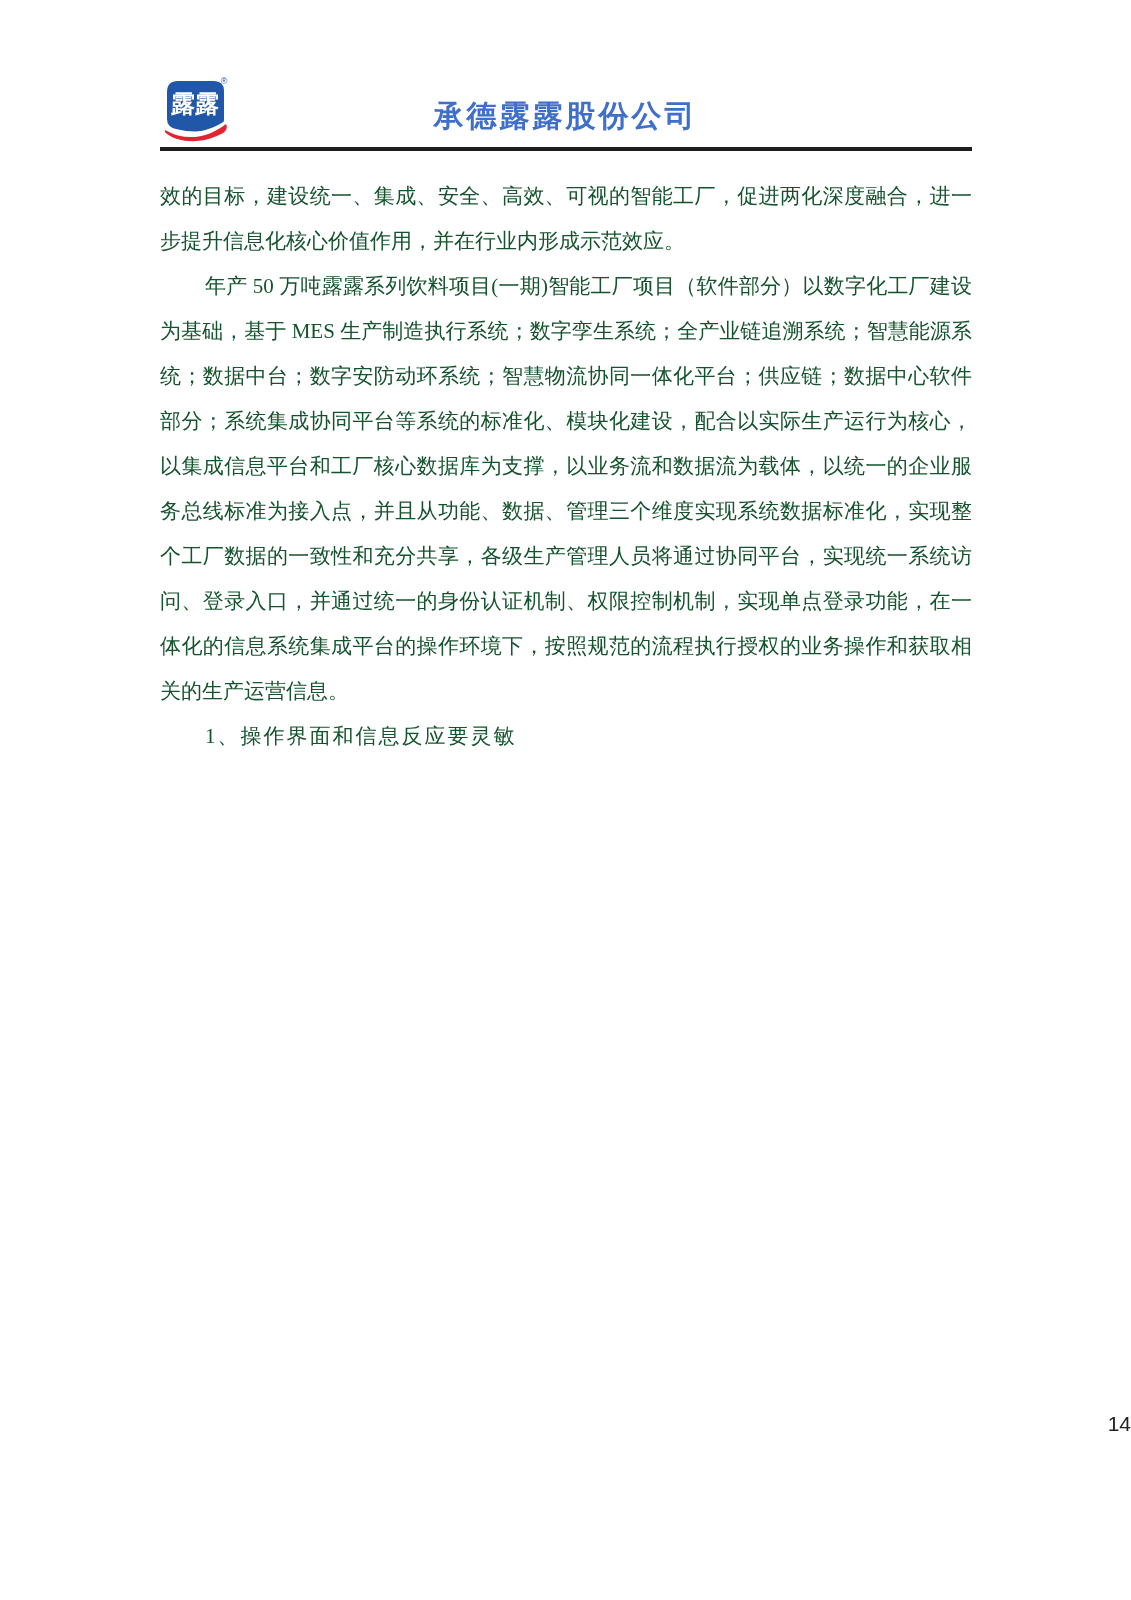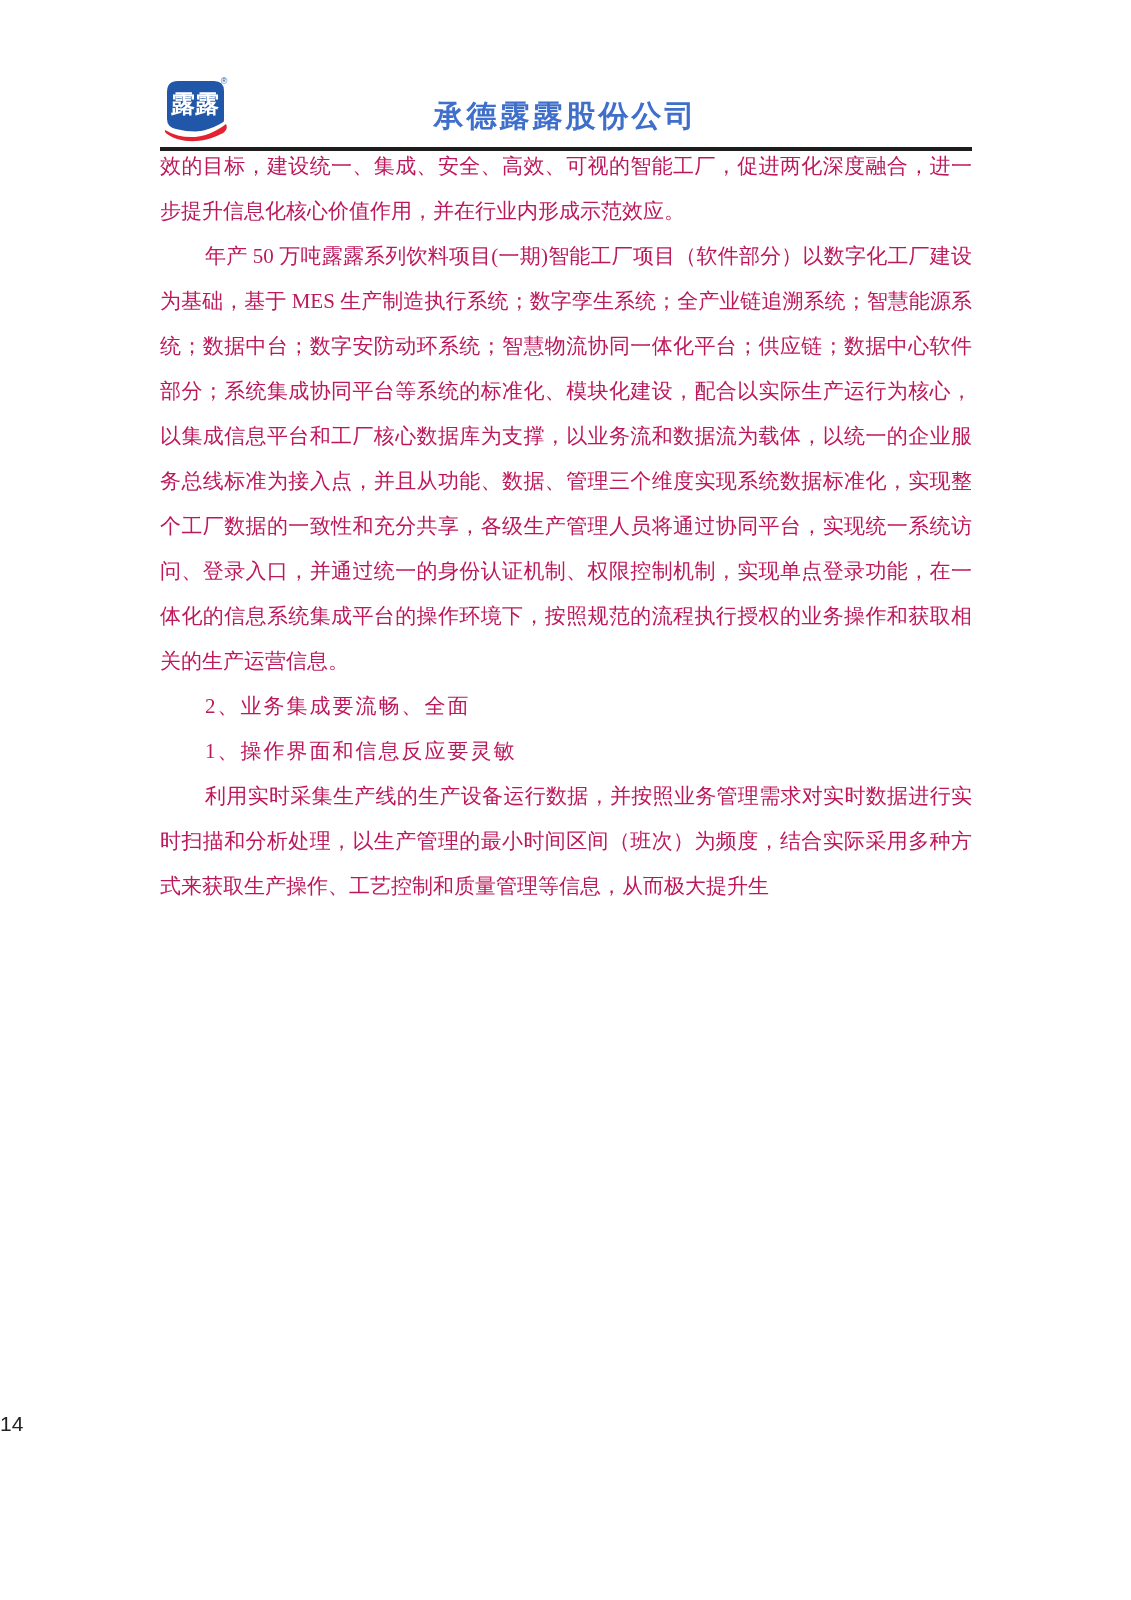"效的目标，建设统一、集成、安全、高效、可视的智能工厂，促进两化深度融合，进一步提" .doc { color: #be185d -> #14532d; top: 144px -> 174px }
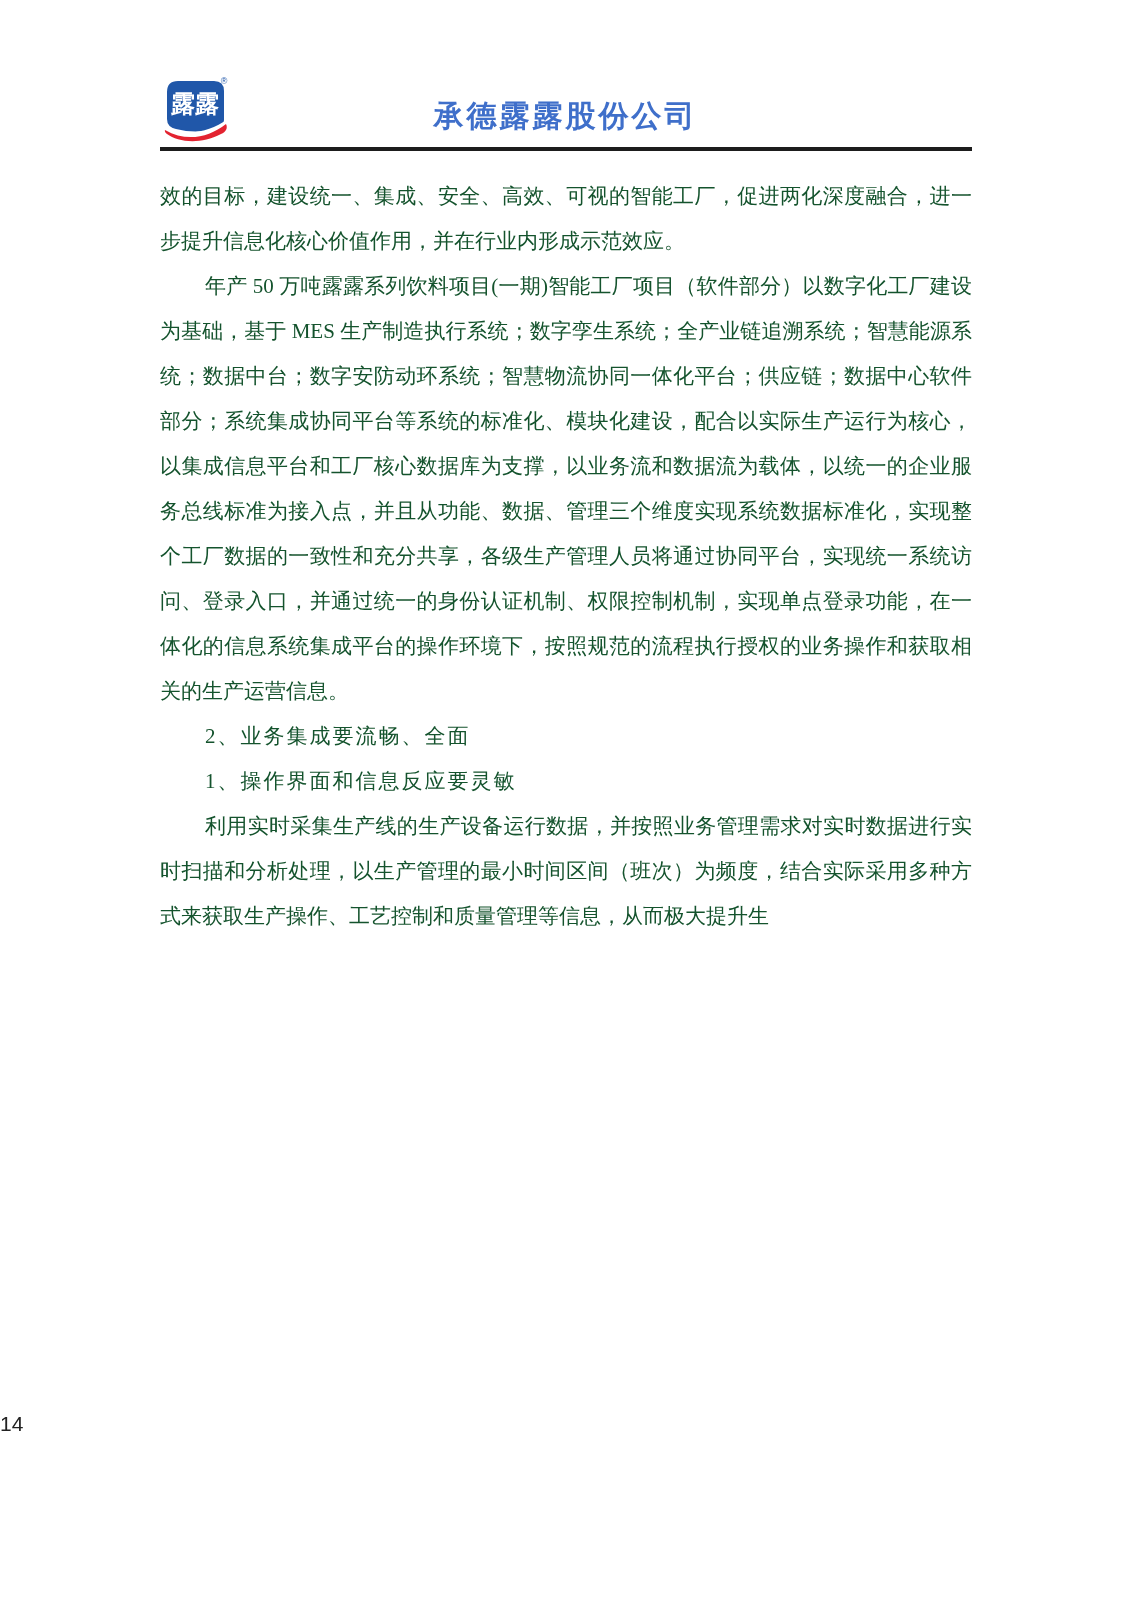"2、业务集成要流畅、全面" h3.h-sub { html: <h3>2、业务集成要流畅、全面</h3> -> none }
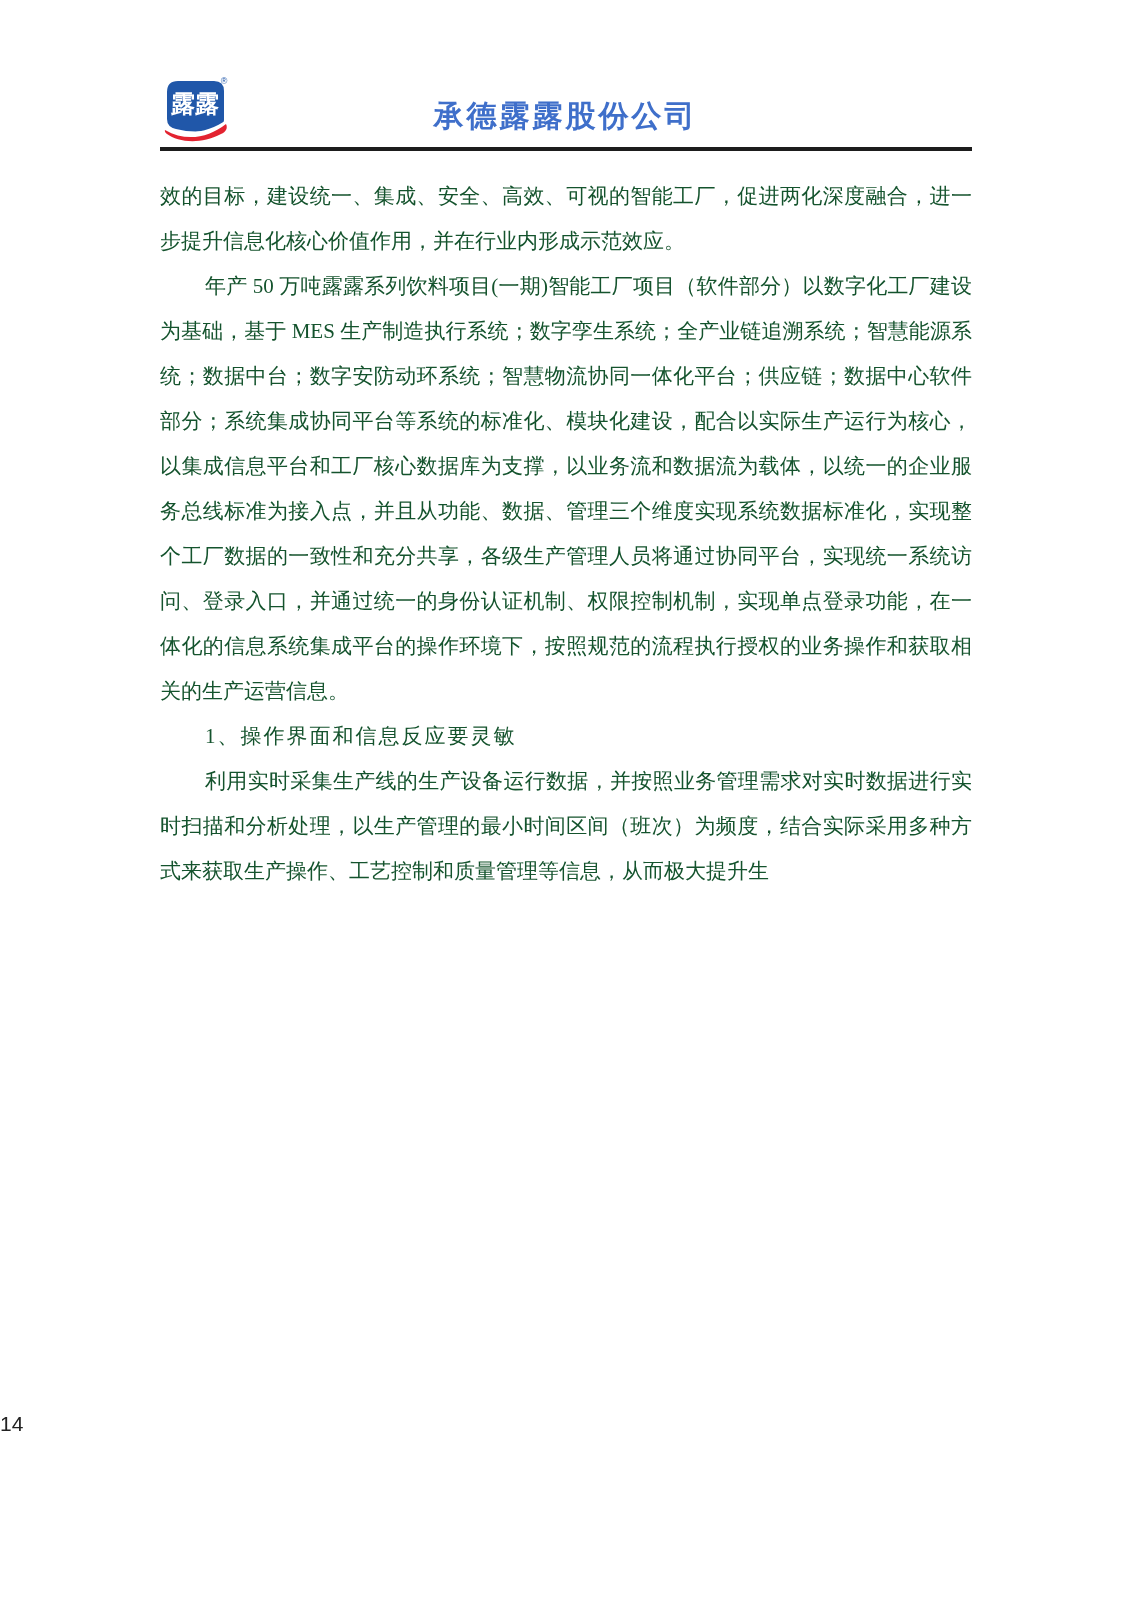"利用实时采集生产线的生产设备运行数据，并按照业务管理需求对实时数据进行实时扫描和" p.p-body { html: <p>利用实时采集生产线的生产设备运行数据，并按照业务管理需求对实时数据进行实时扫描和分析处理，以生产管理的最小时间区间（班次）为频度，结合实际采用多种方式来获取生产操作、工艺控制和质量管理等信息，从而极大提升生</p> -> none }
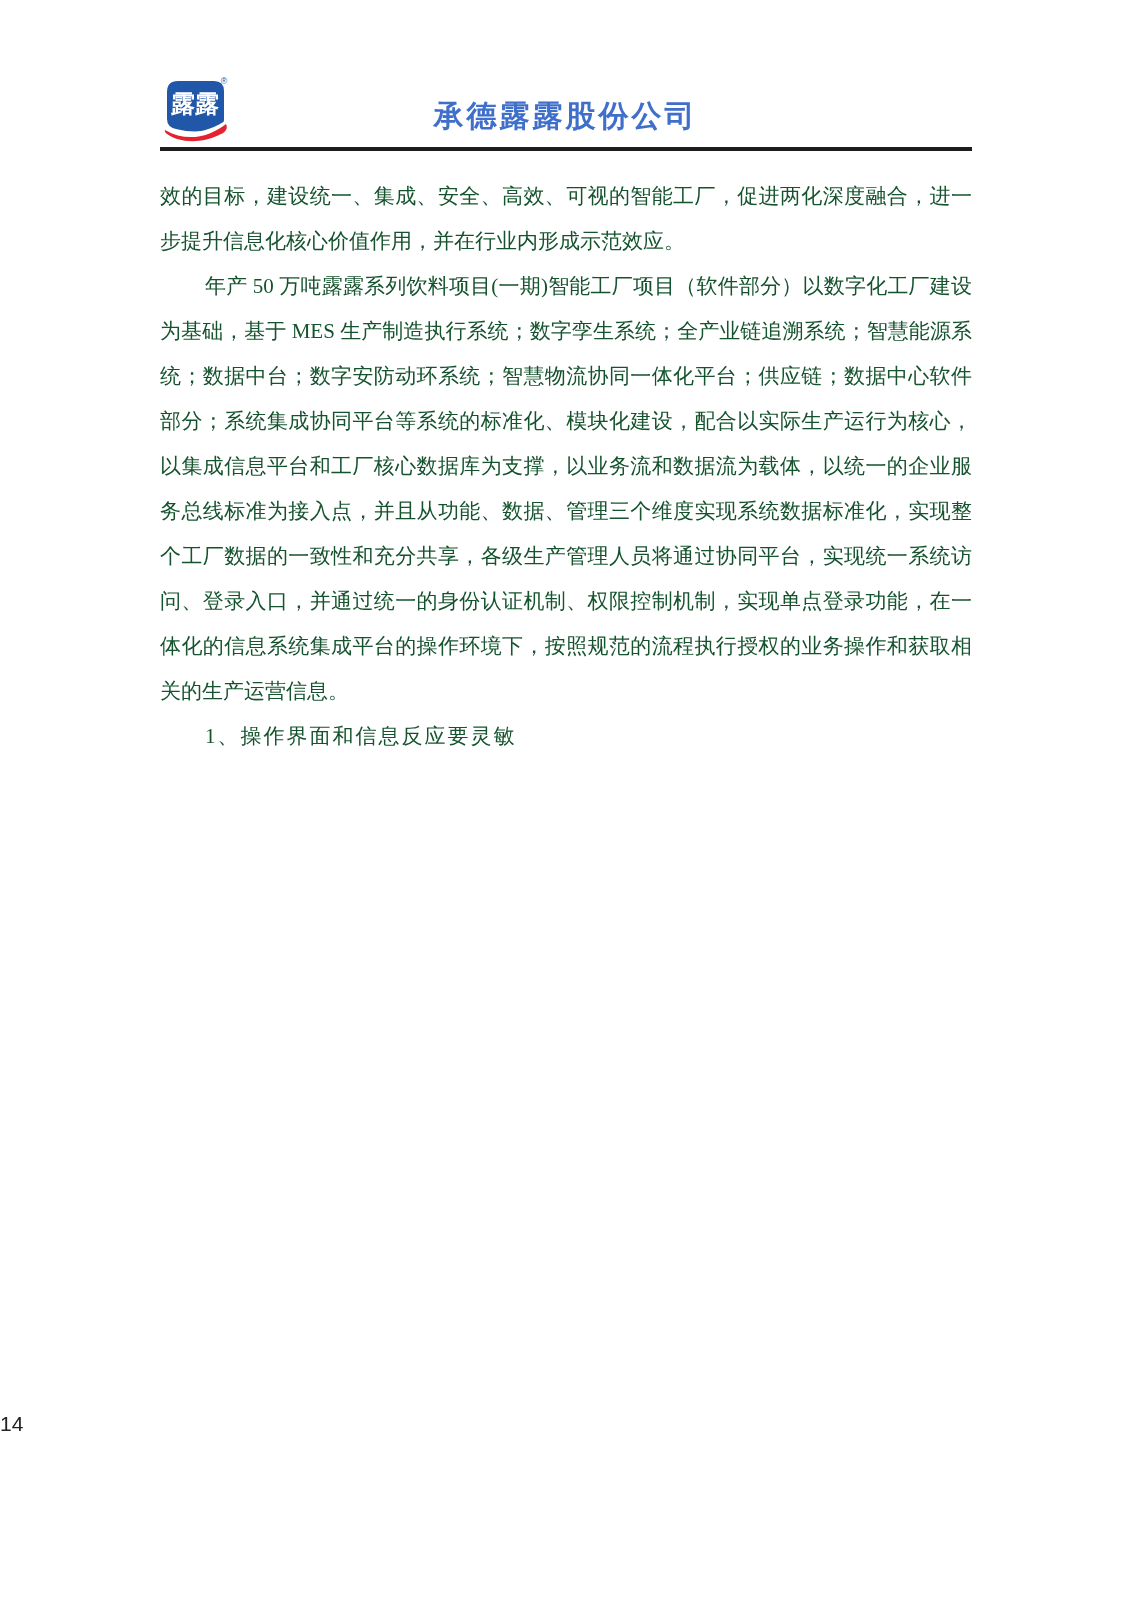"14" .page-number { text-align: left -> right }
